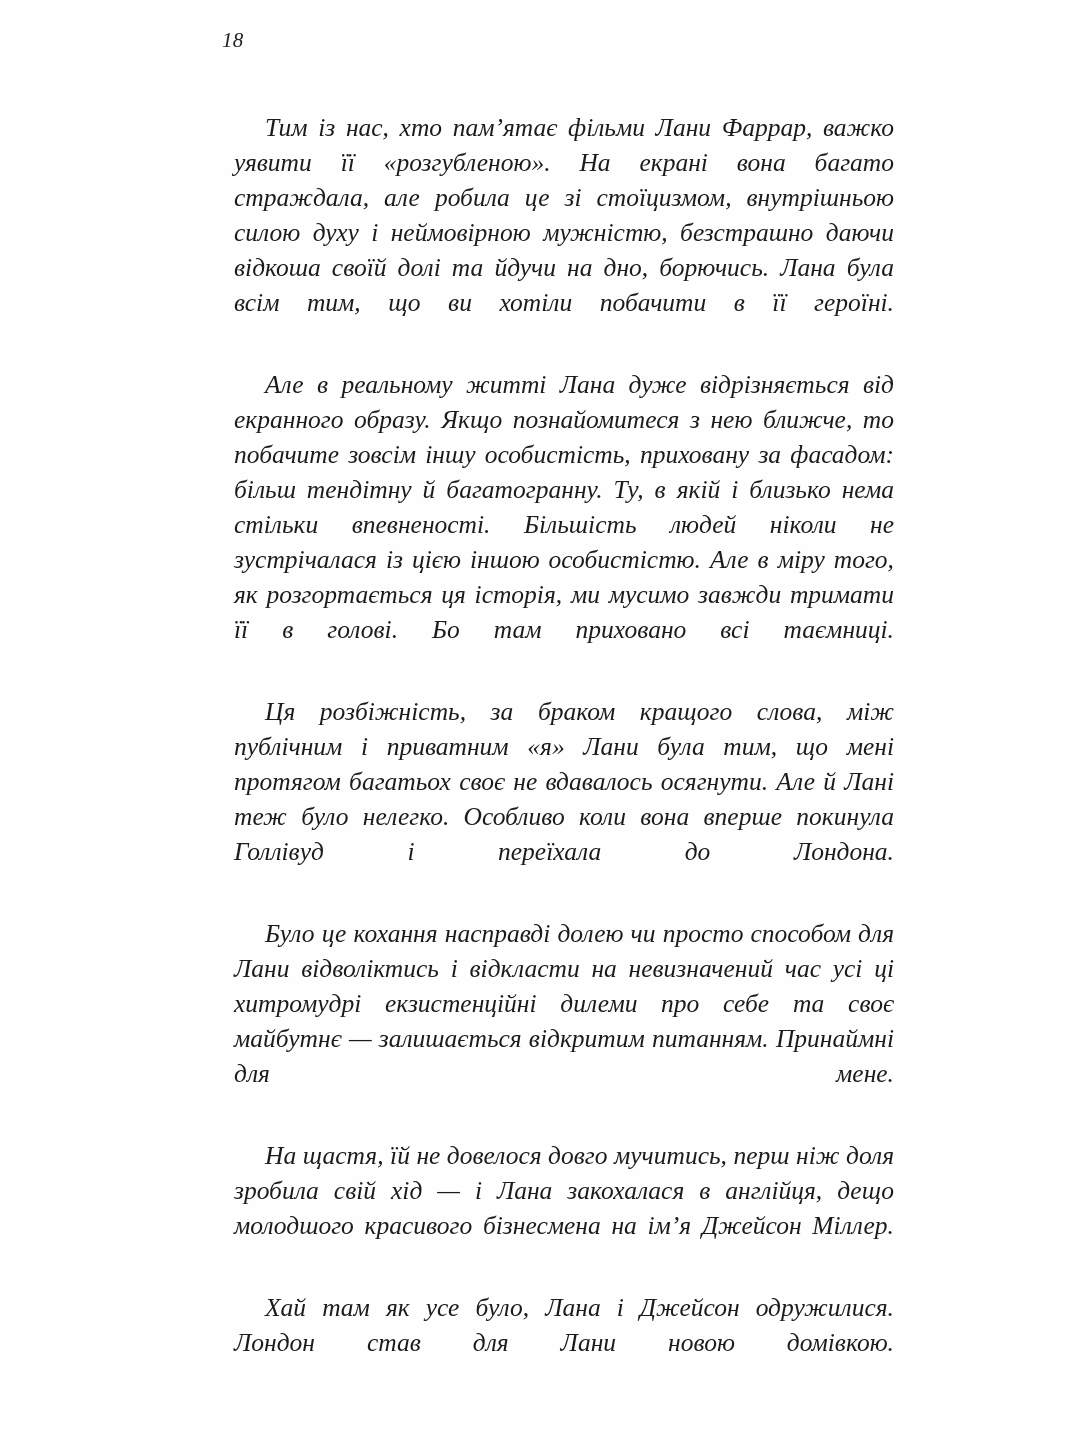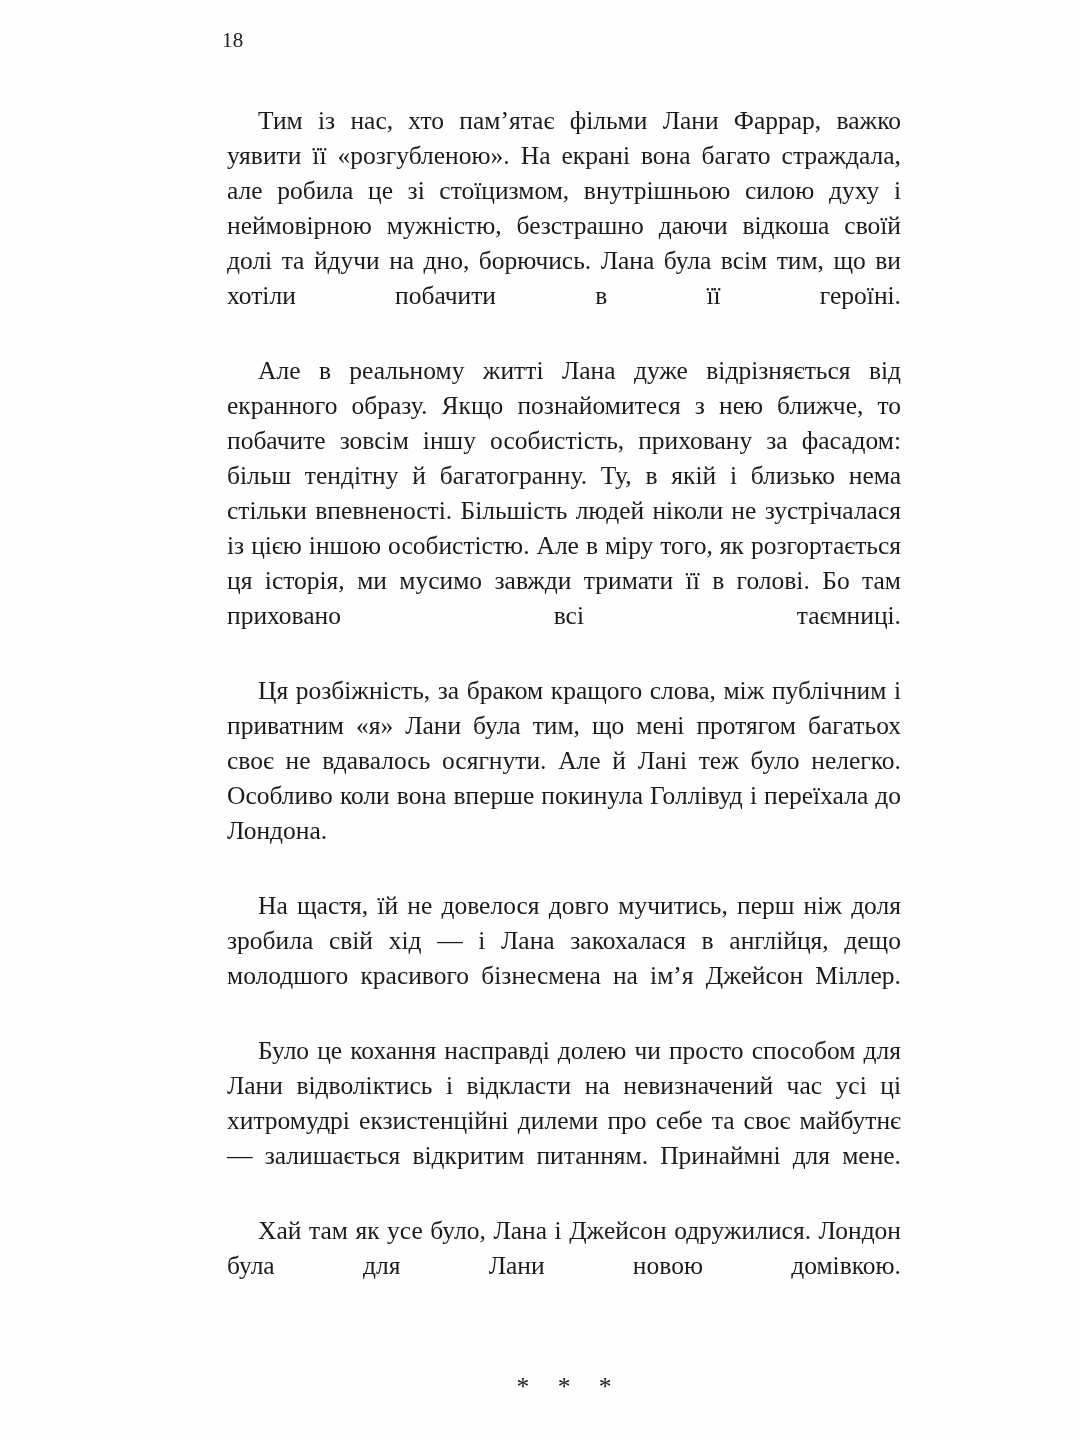"18" .page { font-style: none -> italic }
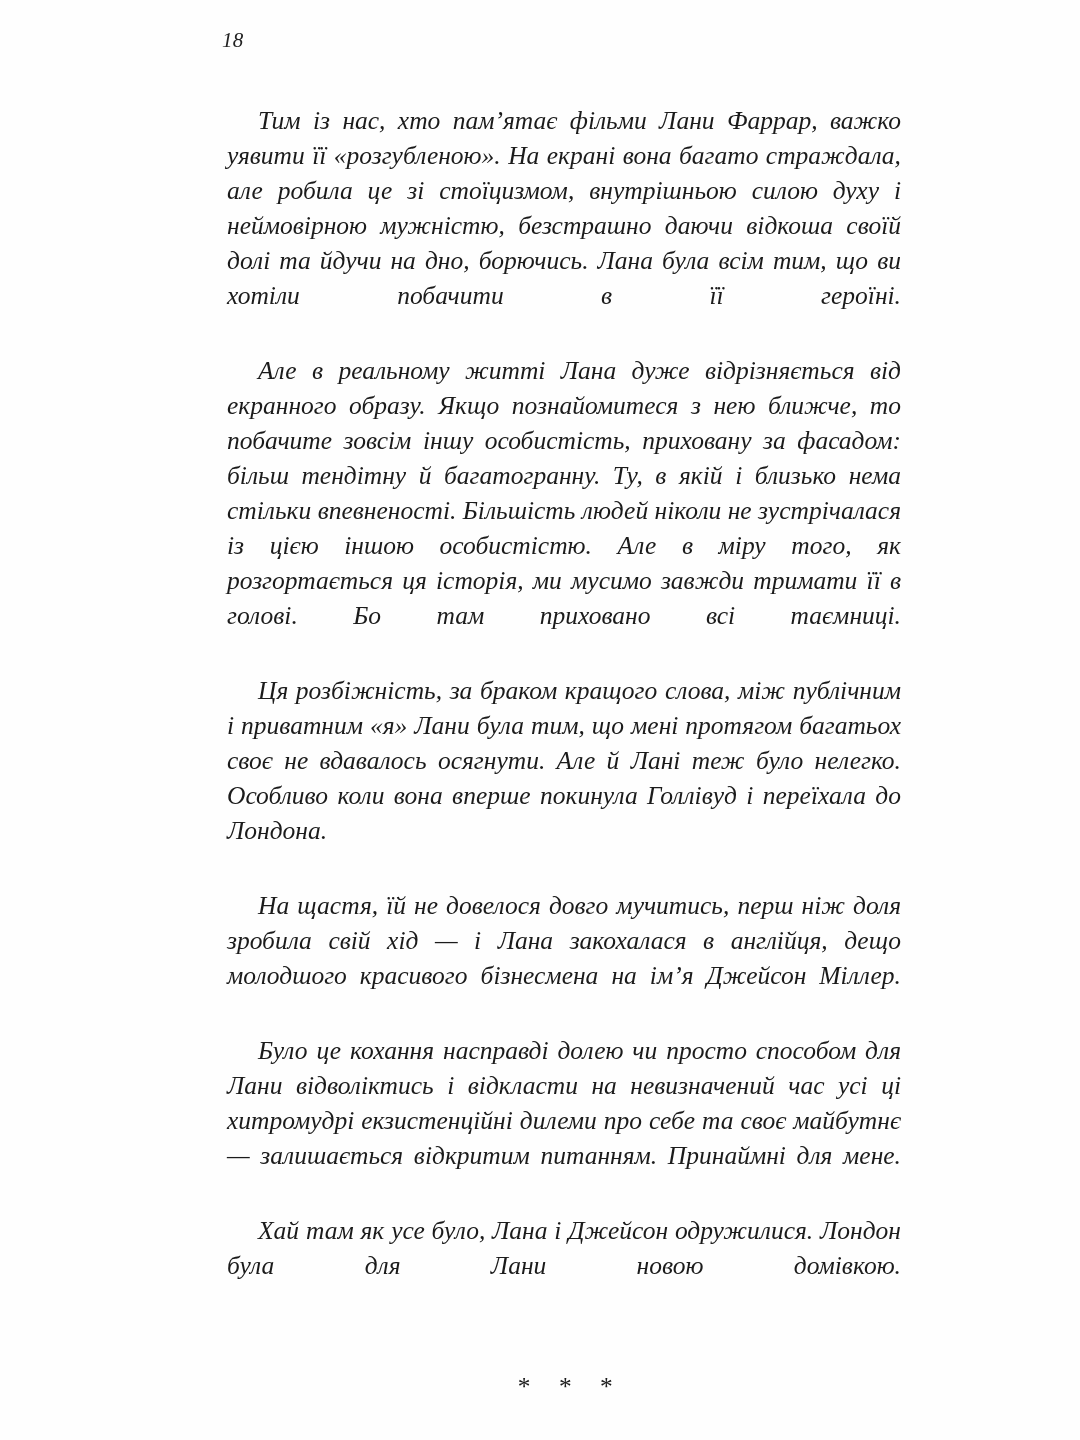"Тим із нас, хто пам’ятає" p.para { margin: 5px -> 12px }
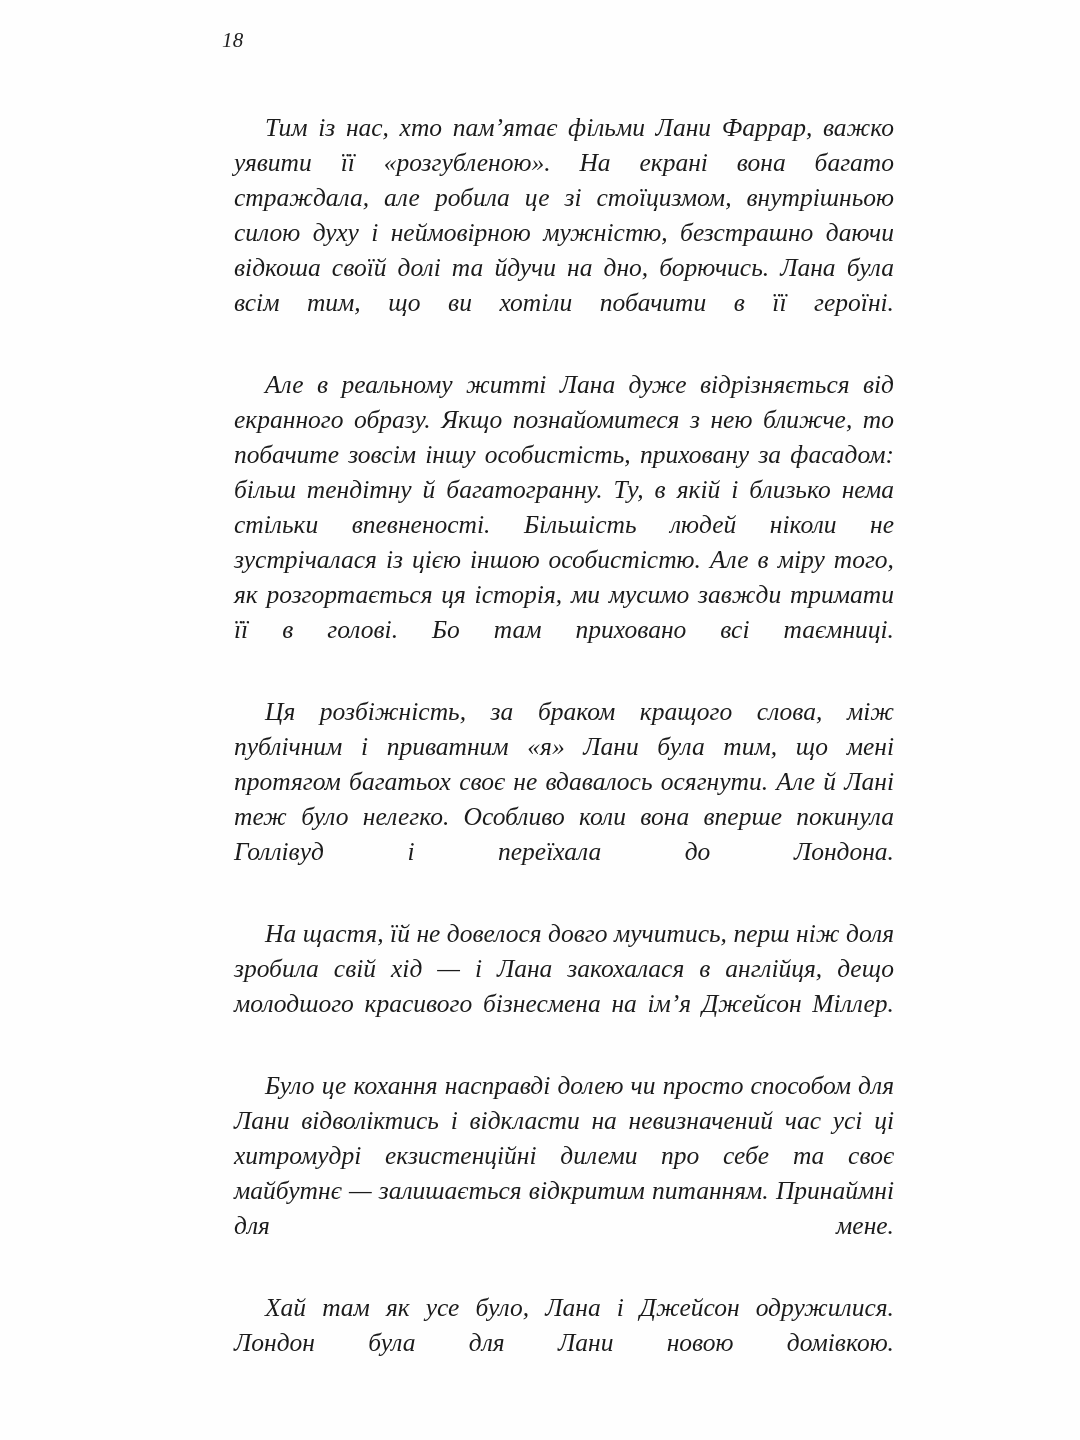"На щастя, їй не довелося" p.para { order: before "Було це кохання насправді долею" -> after "Було це кохання насправді долею" }
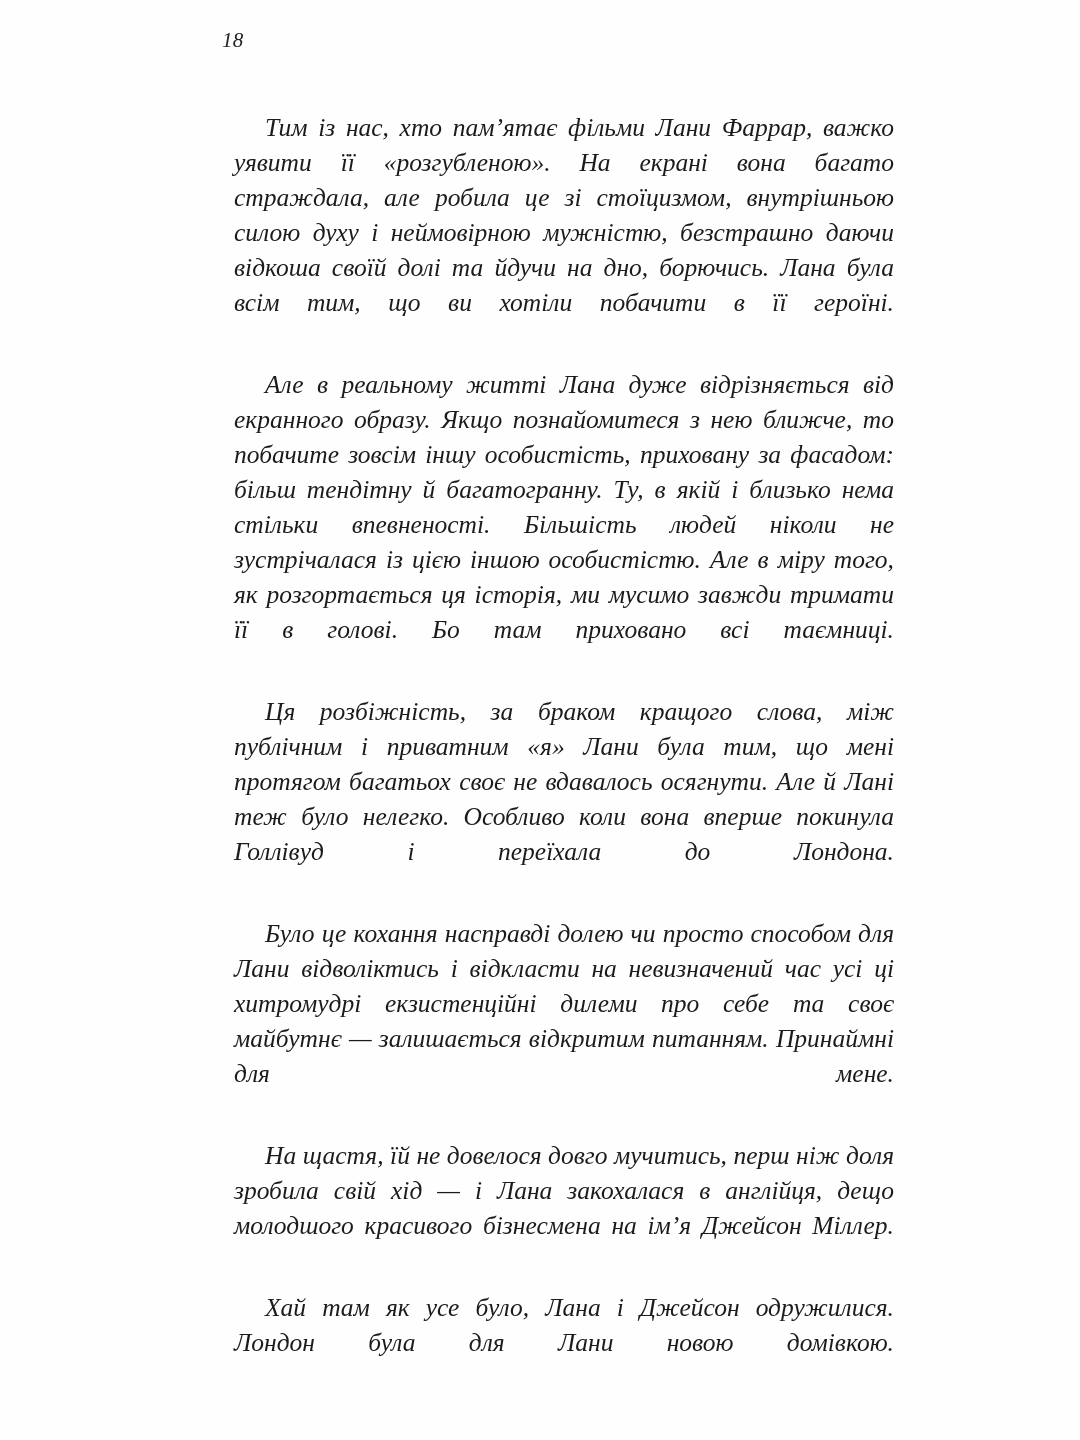"Хай там як усе було," p.para { text: була -> став }
